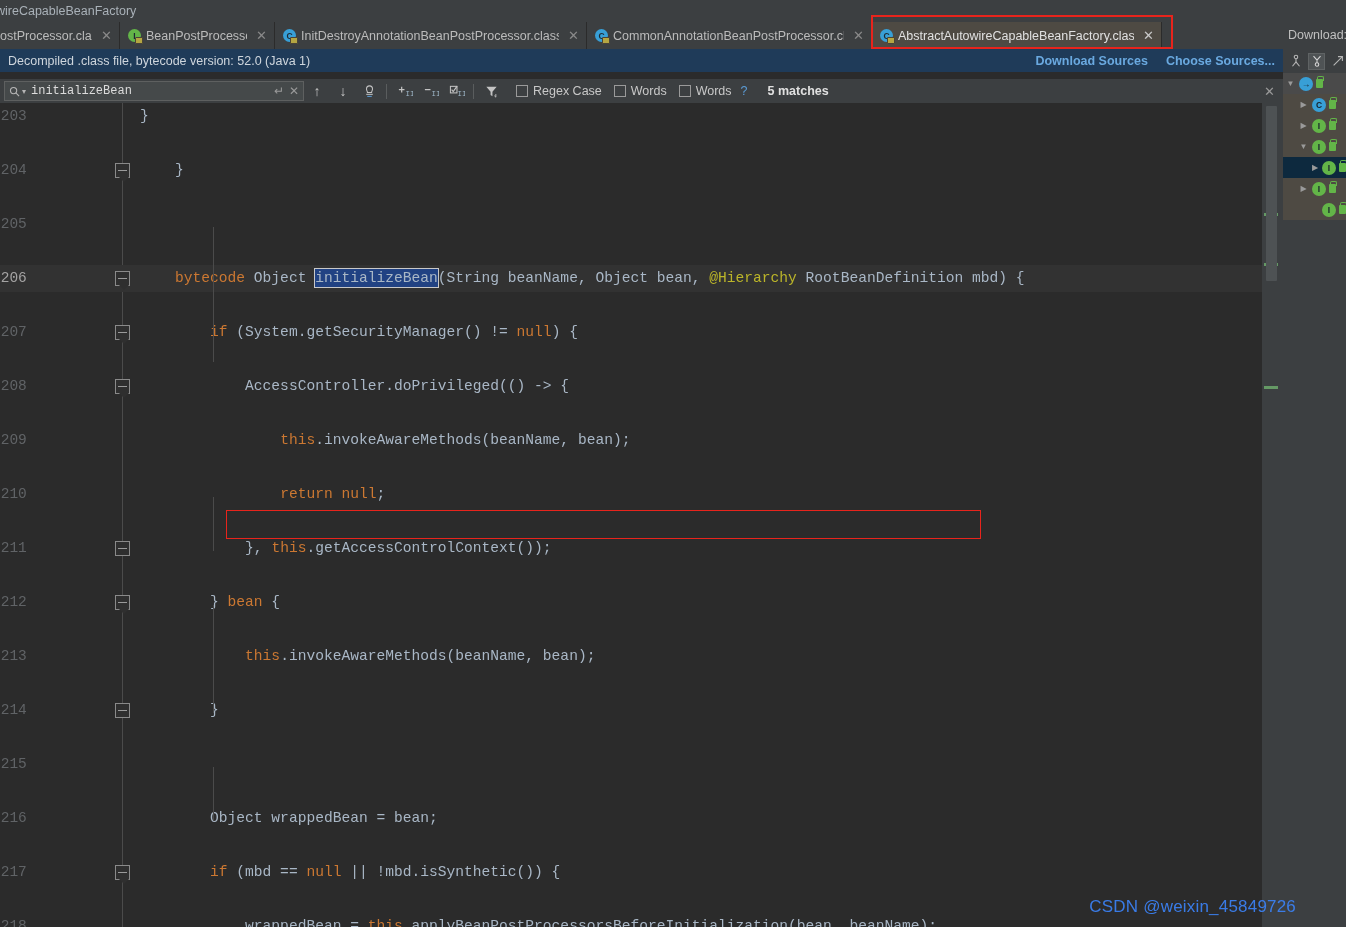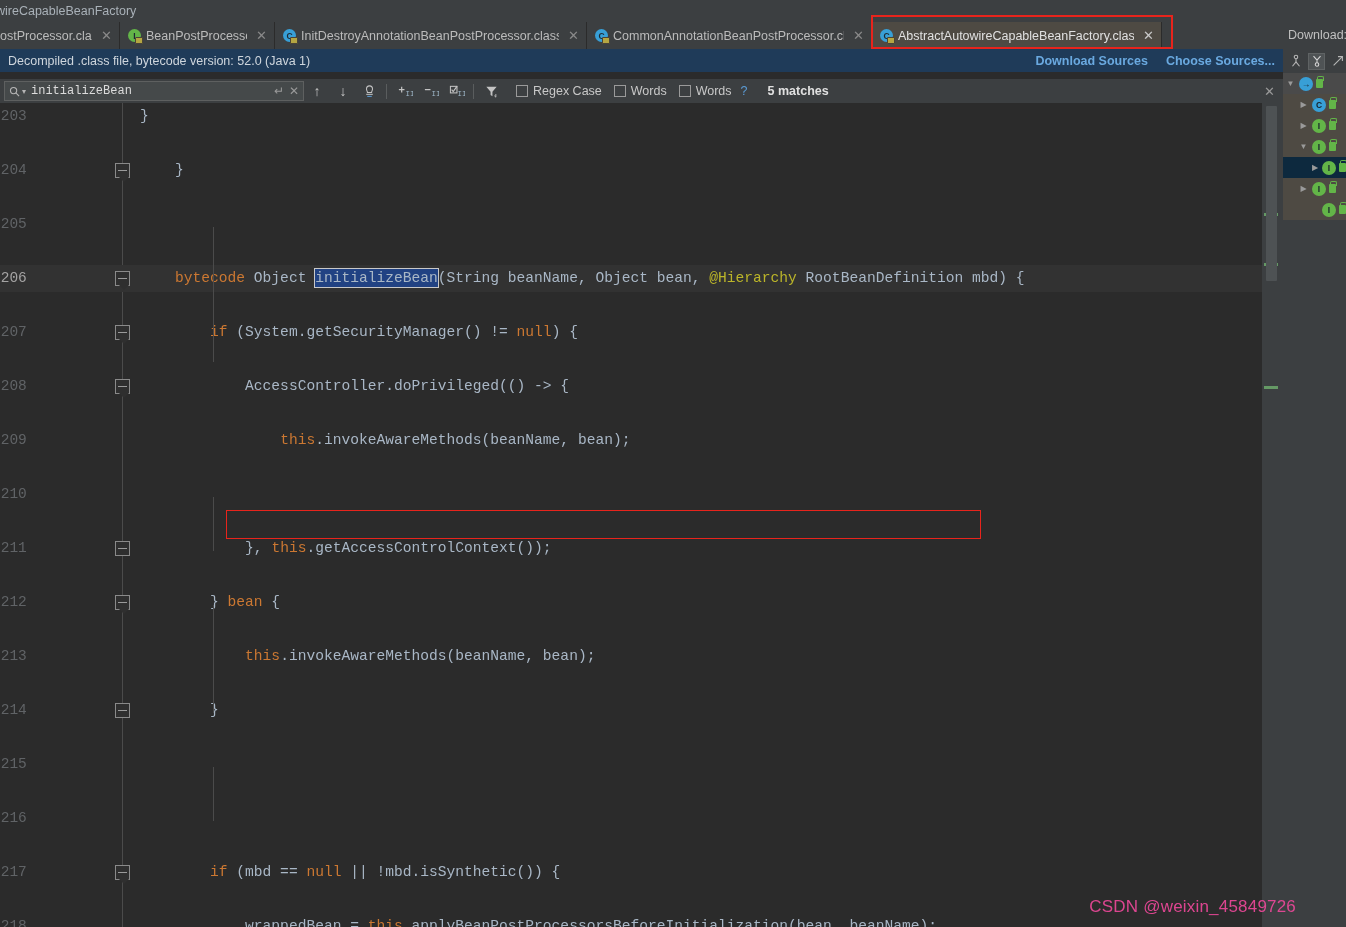"return null;" div.code { html: none -> <div> <span>return</span> <span>null</span>;</div> }
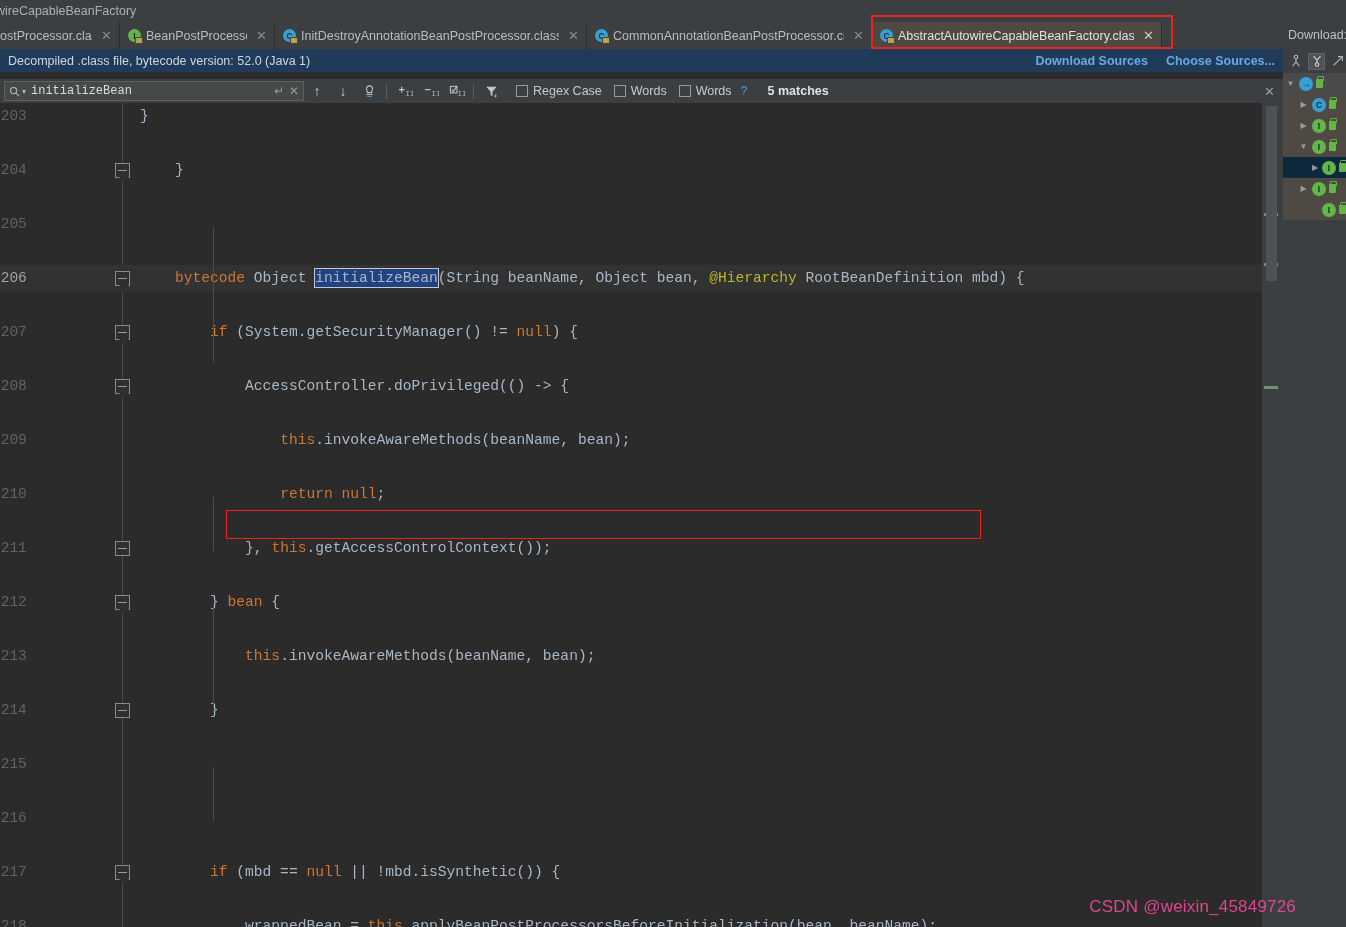"Object wrappedBean = bean;" div.code { html: none -> <div> Object wrappedBean = bean;</div> }
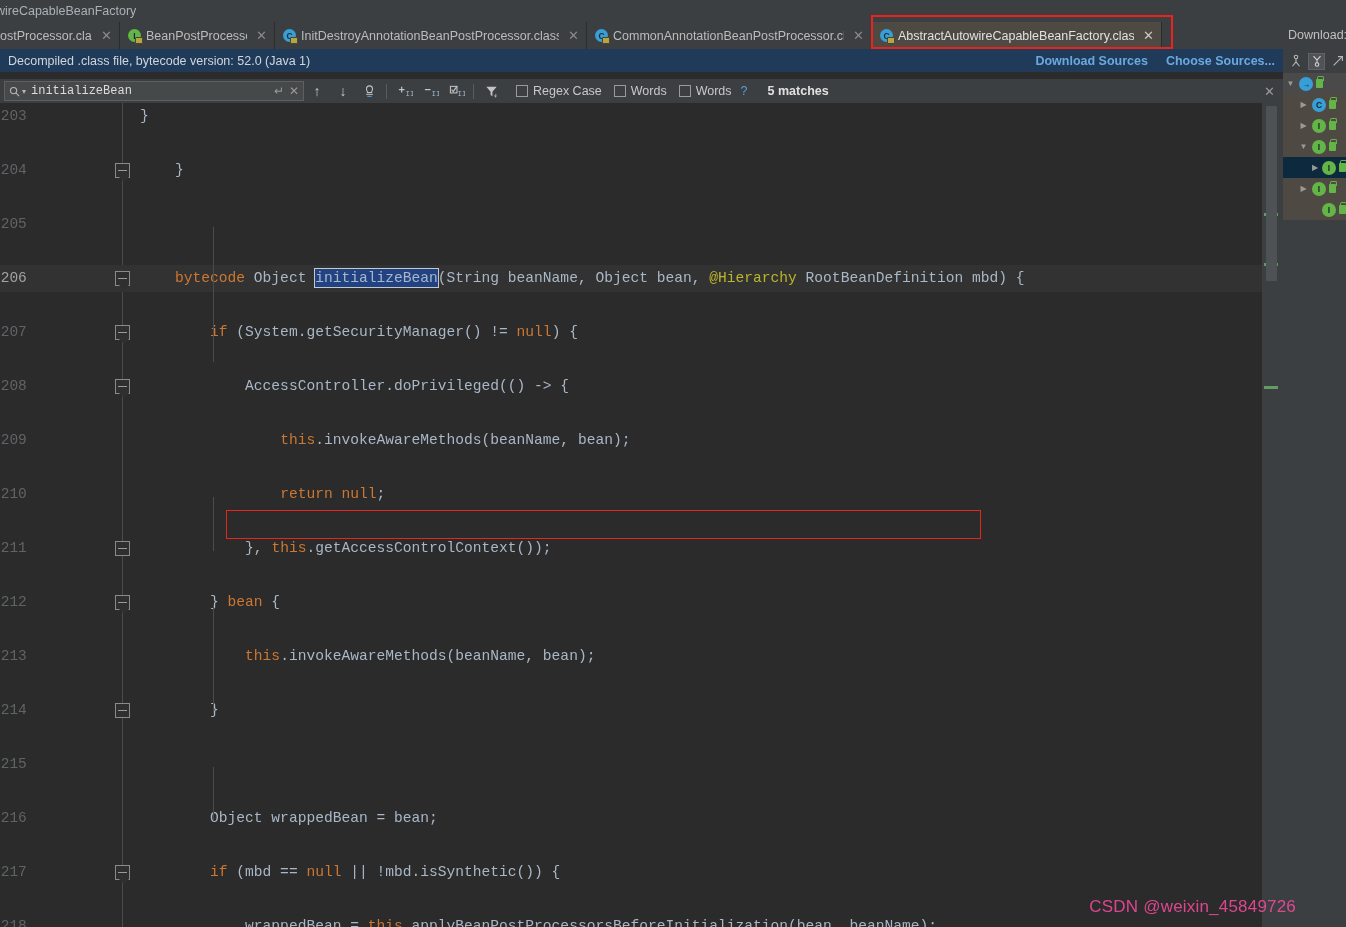"CSDN @weixin_45849726" #watermark { color: #ec4899 -> #3b82f6 }
